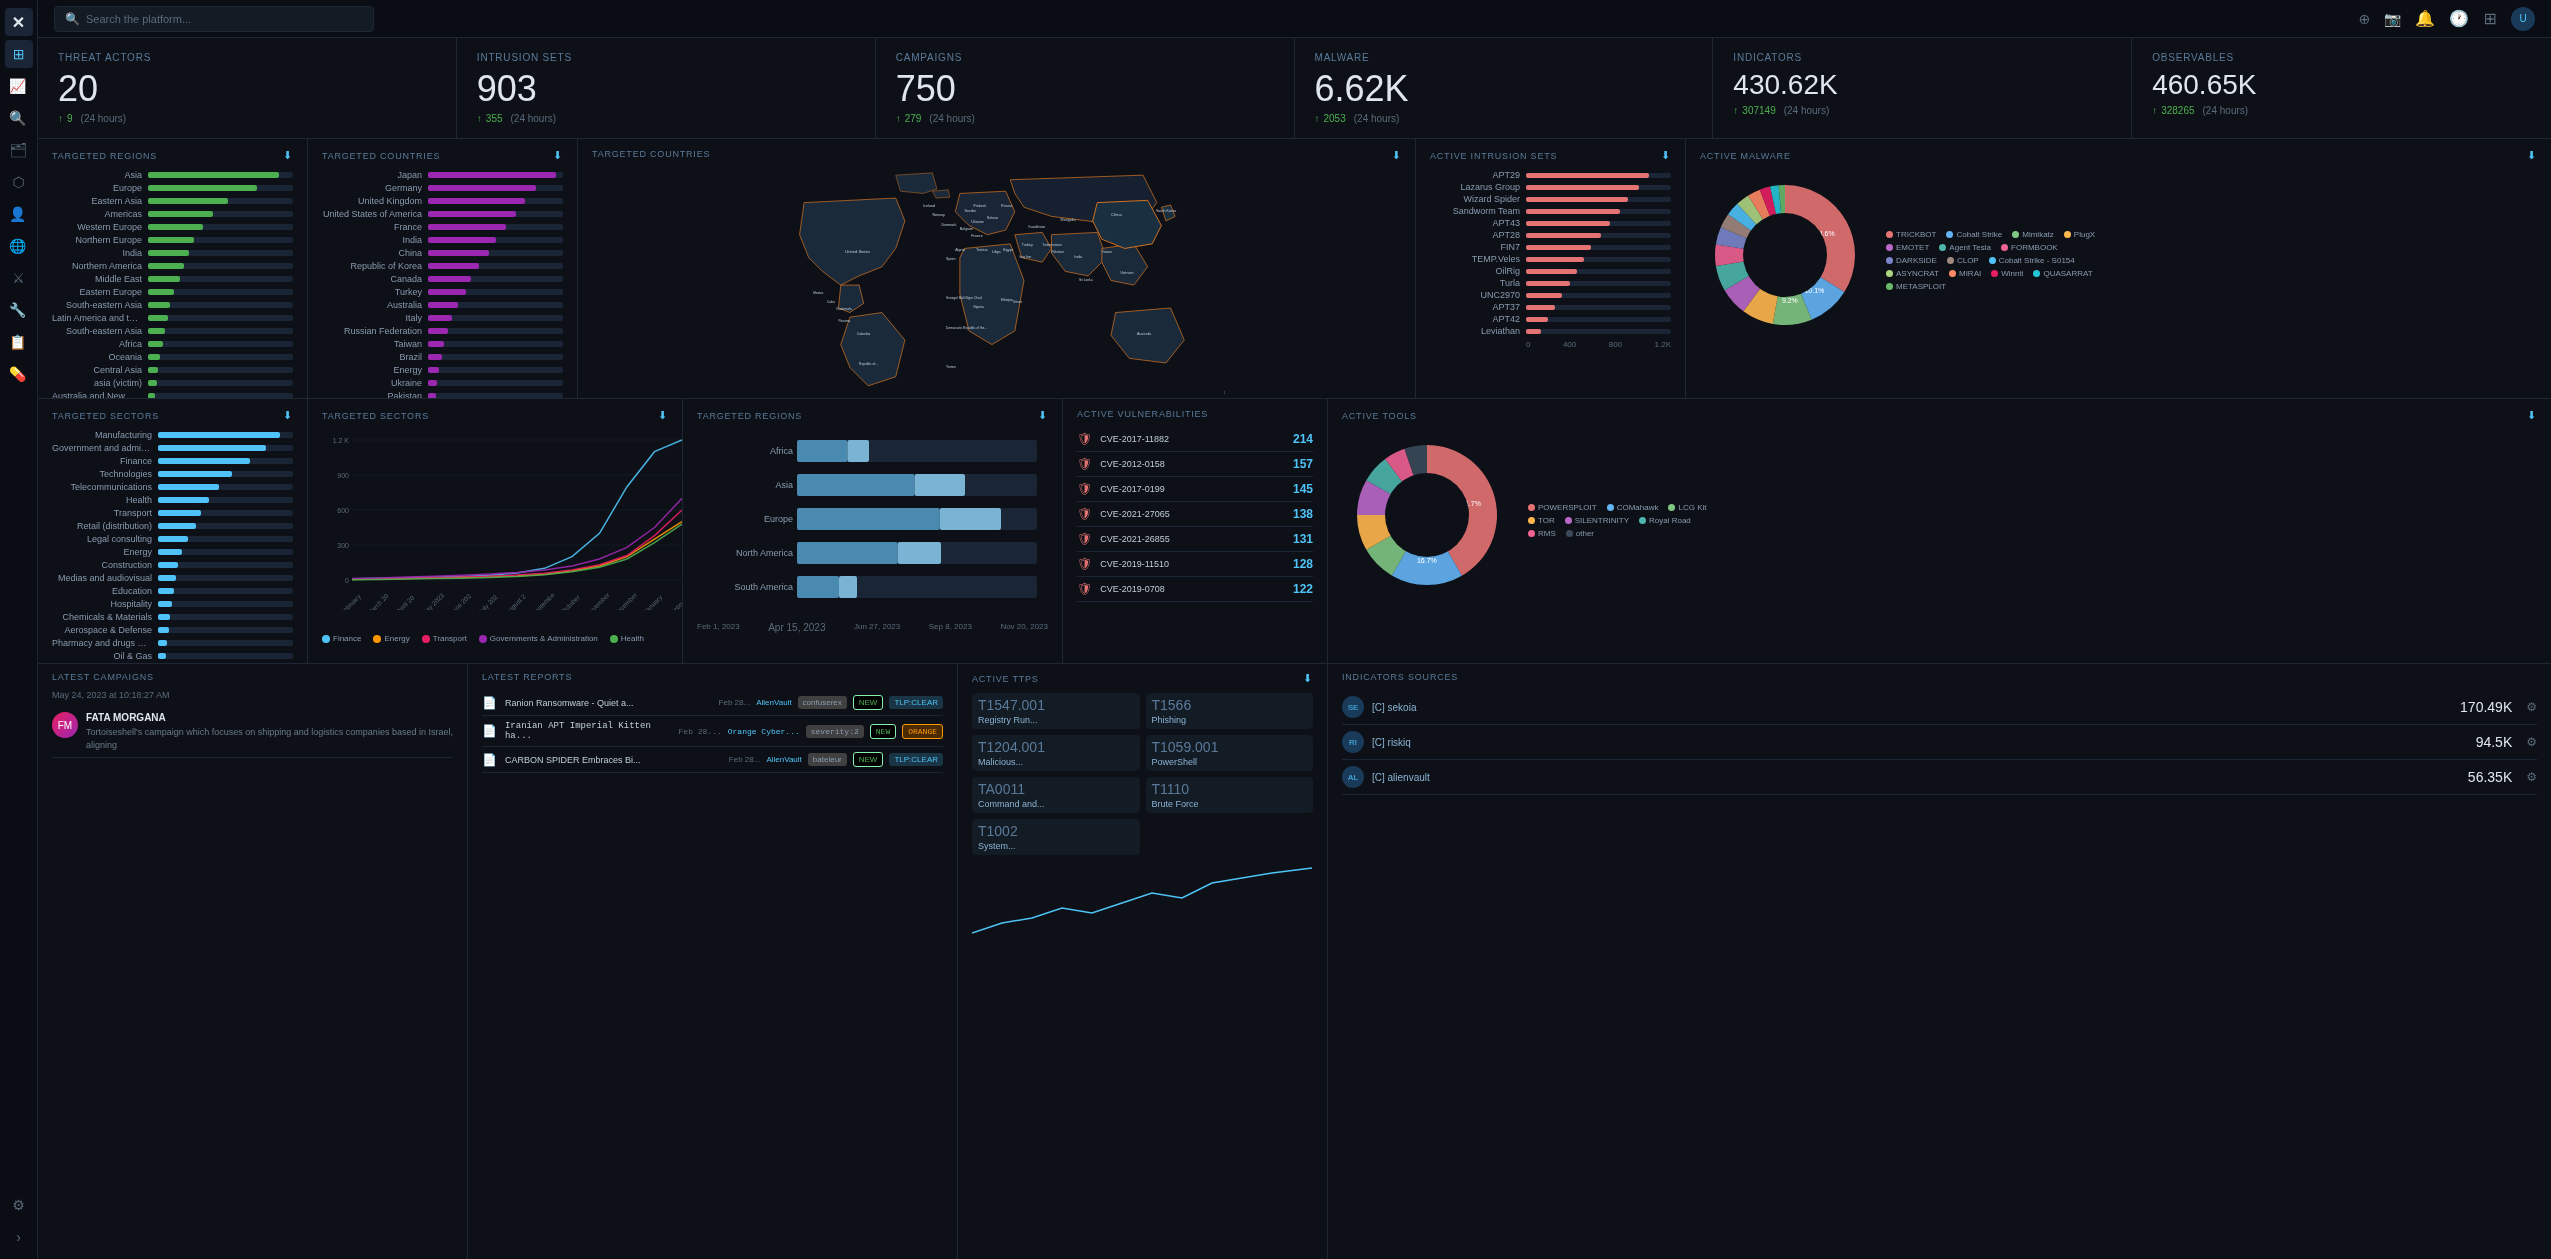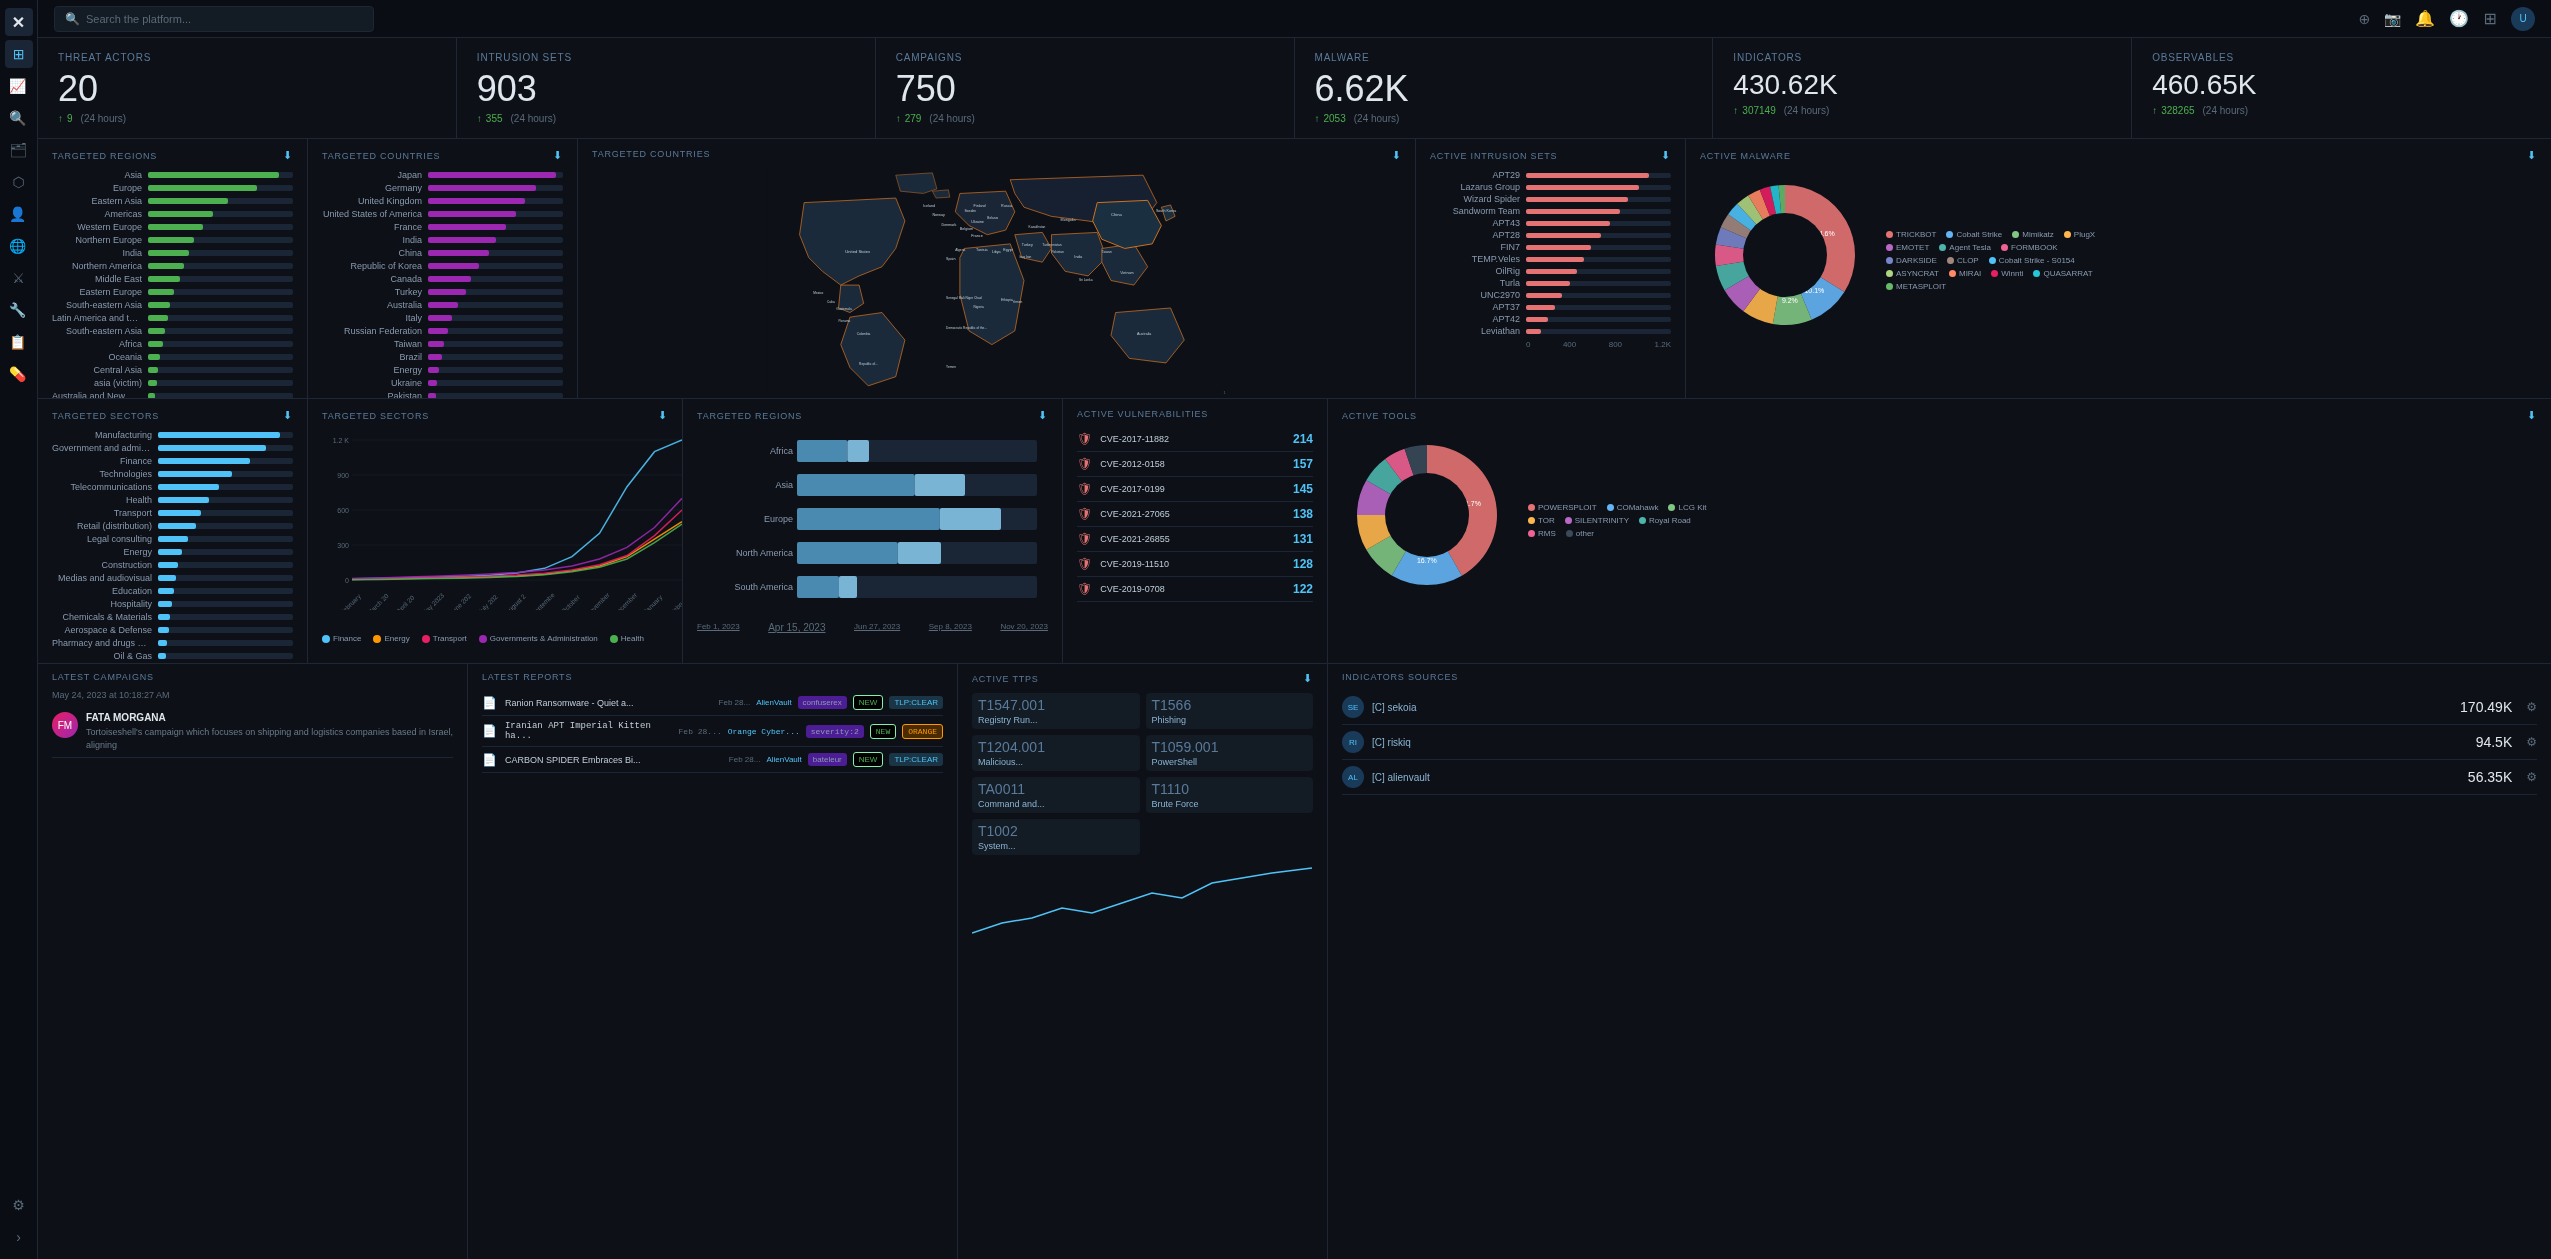"Feb 1, 2023" div { text-decoration: underline -> none }
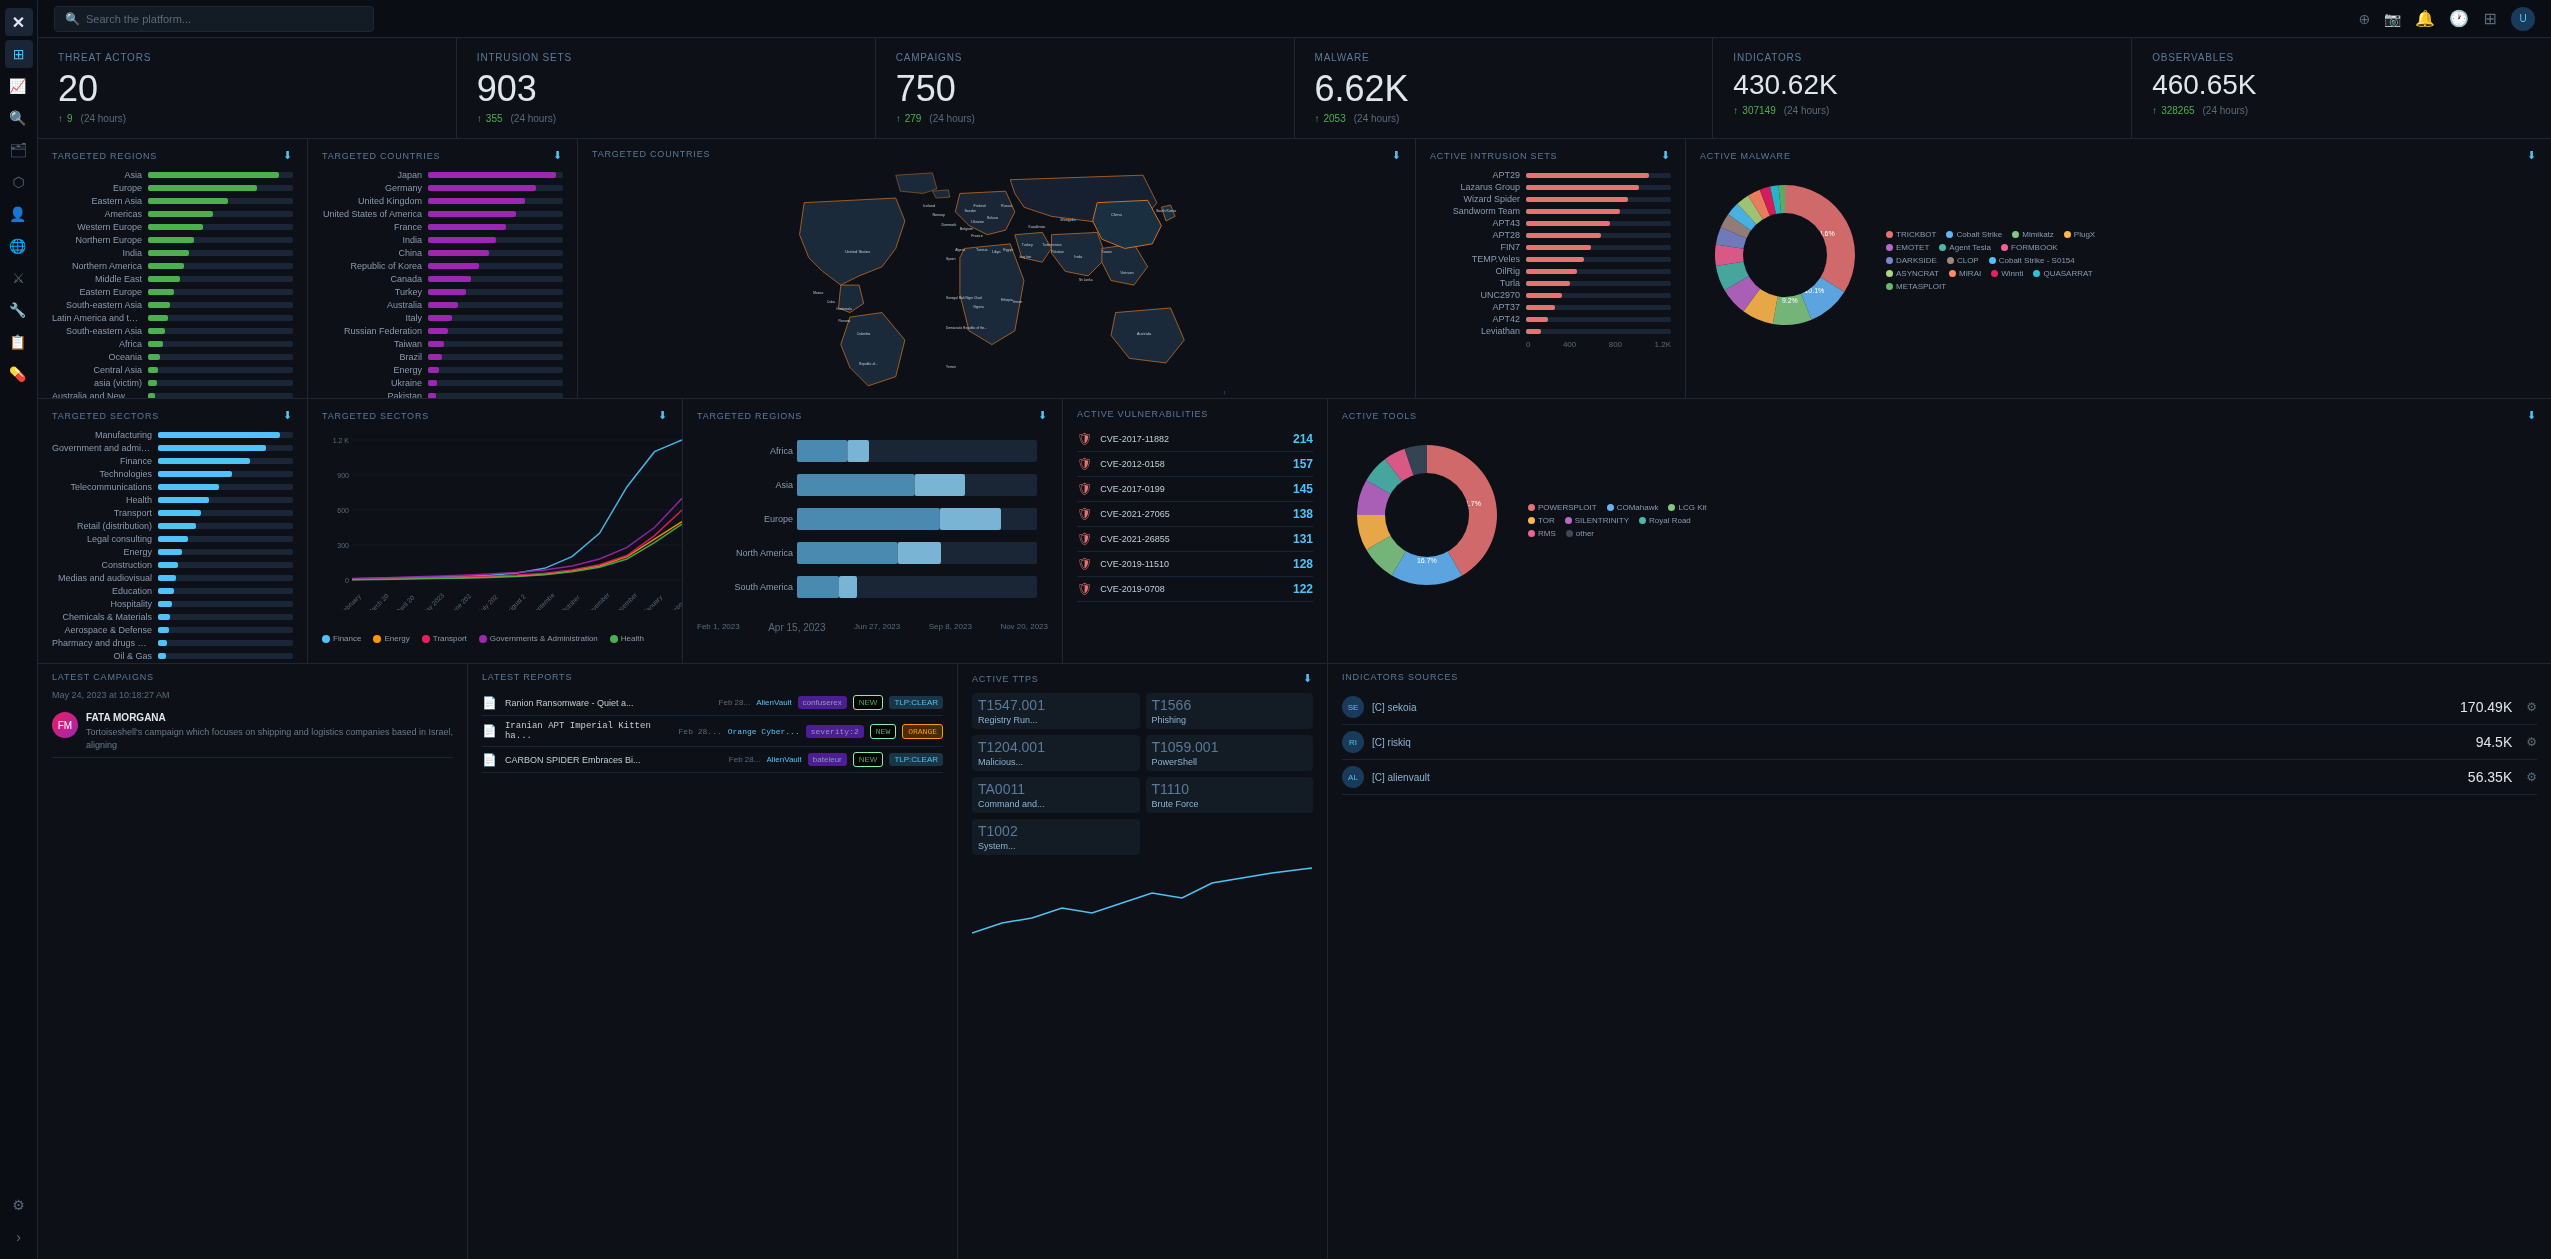"confuserex" .badge-gray { background: #4c1d95 -> #404040 }
